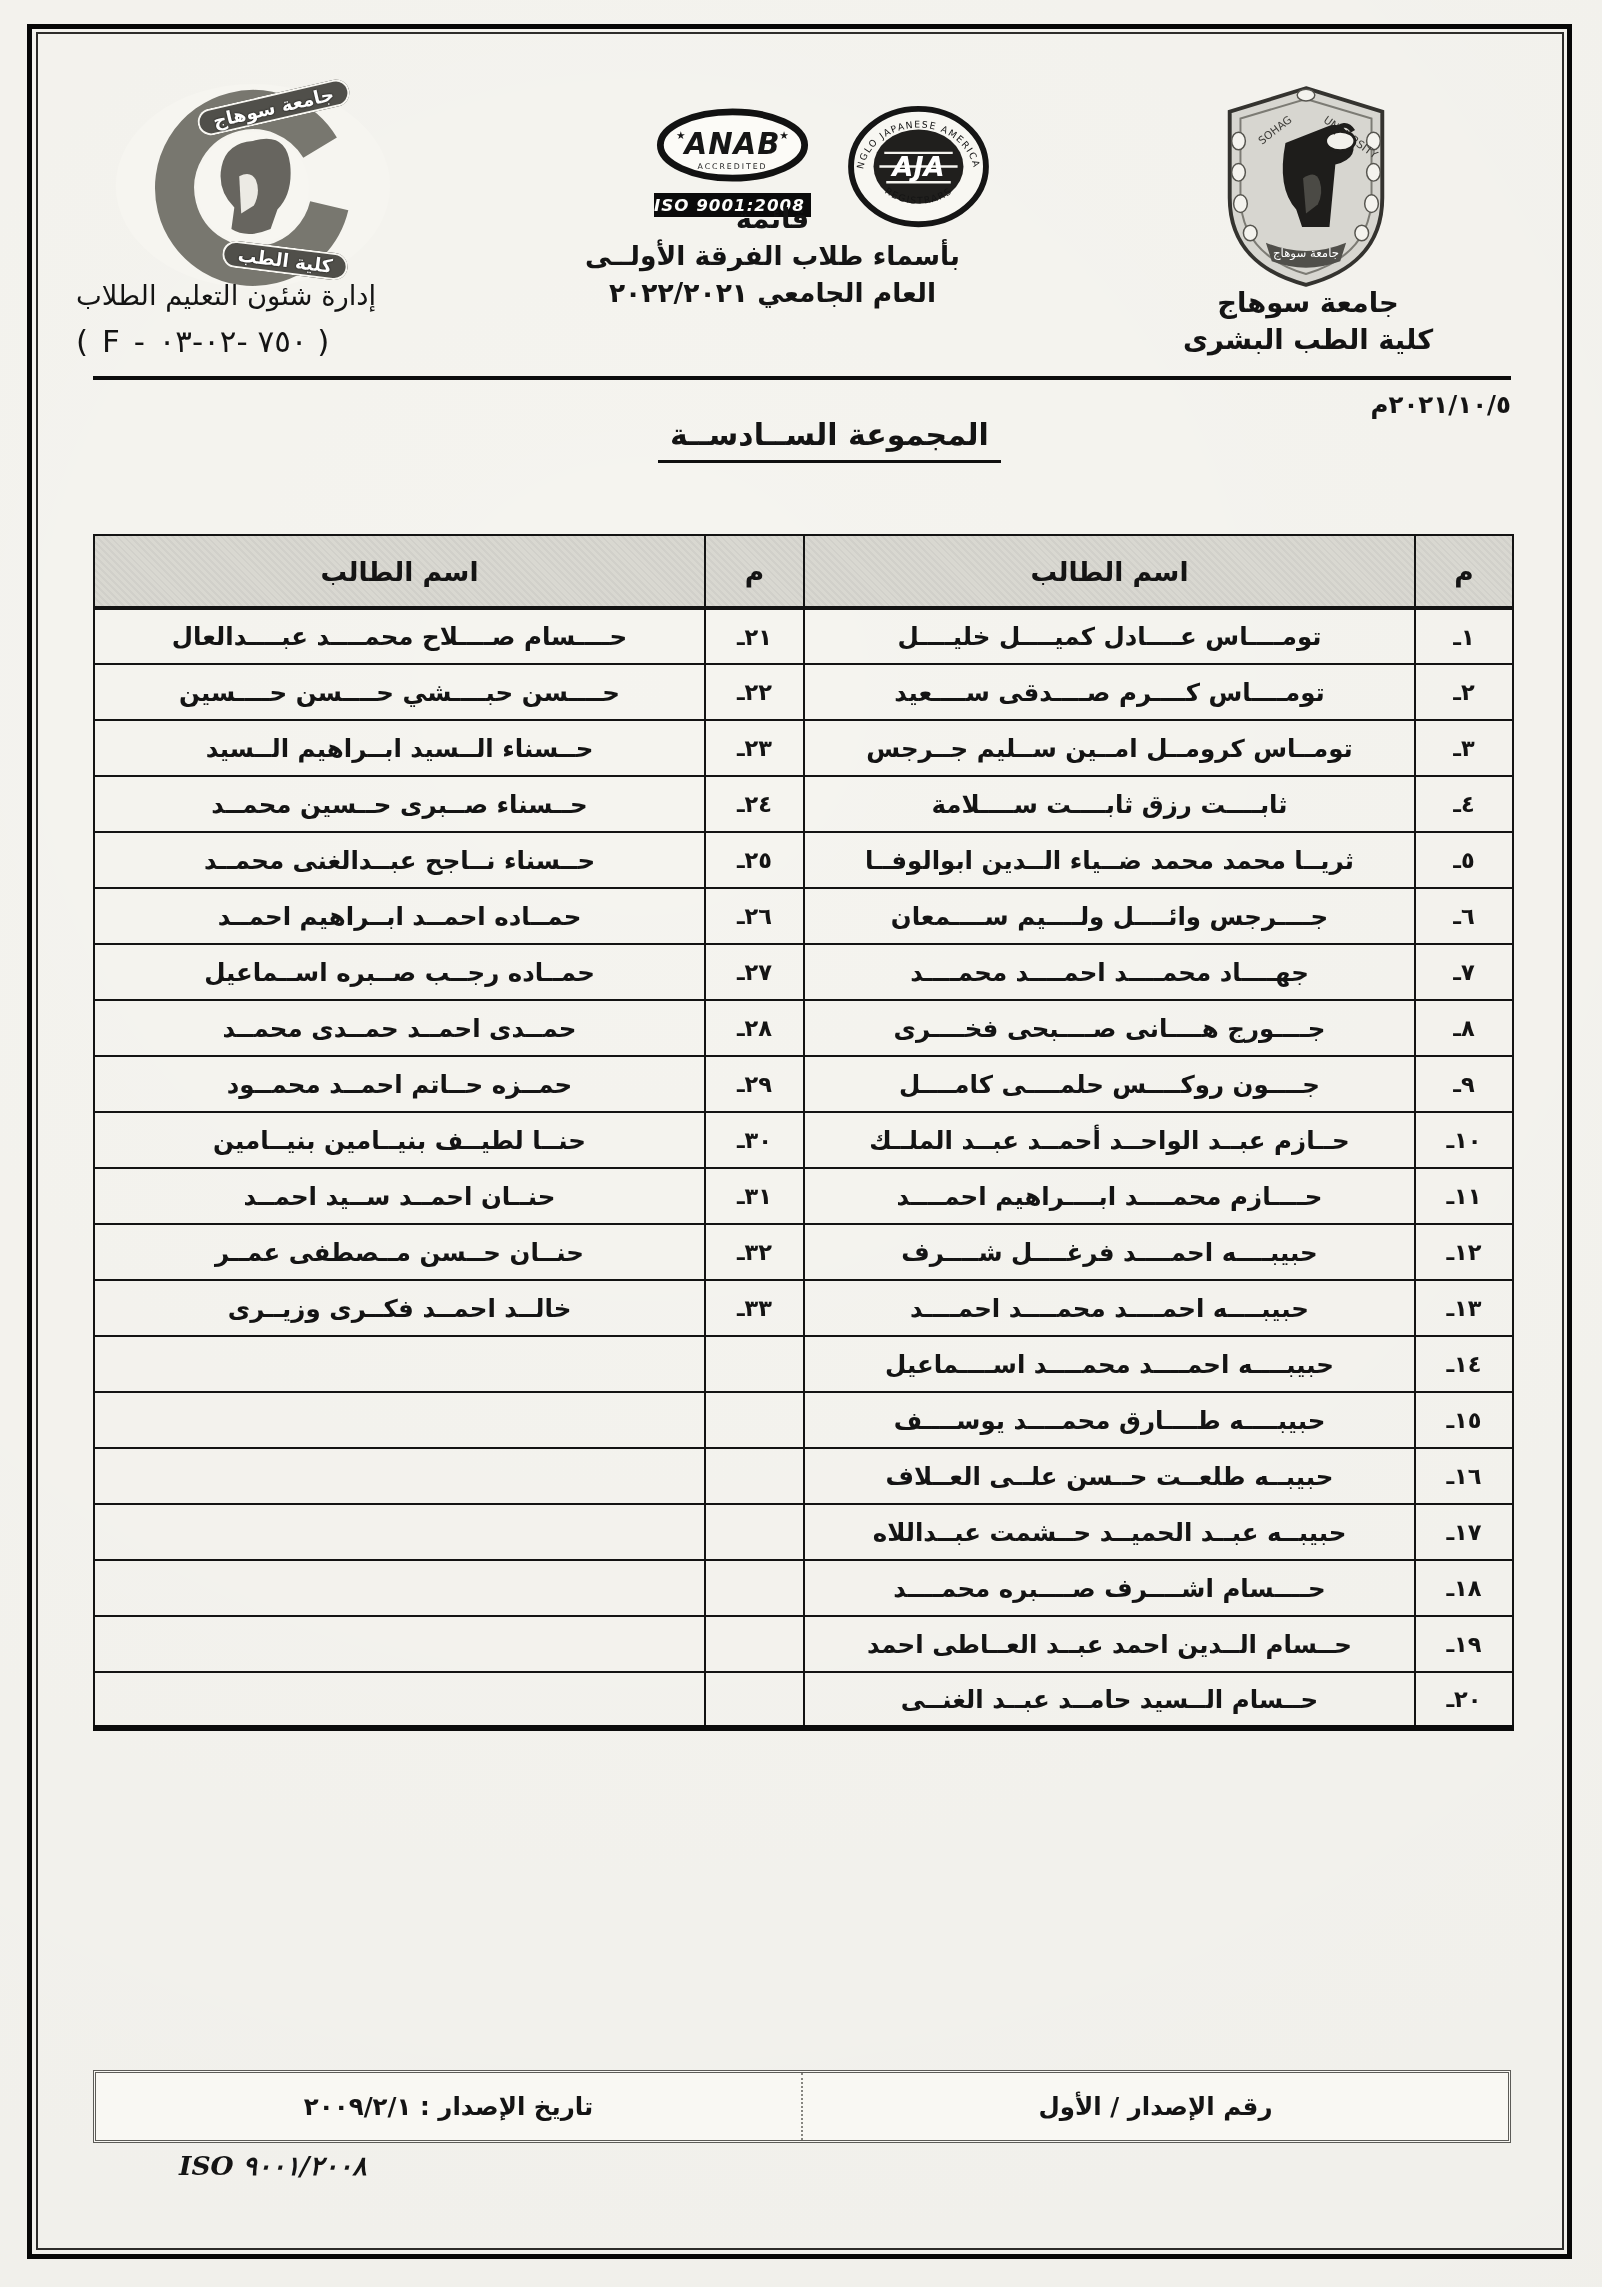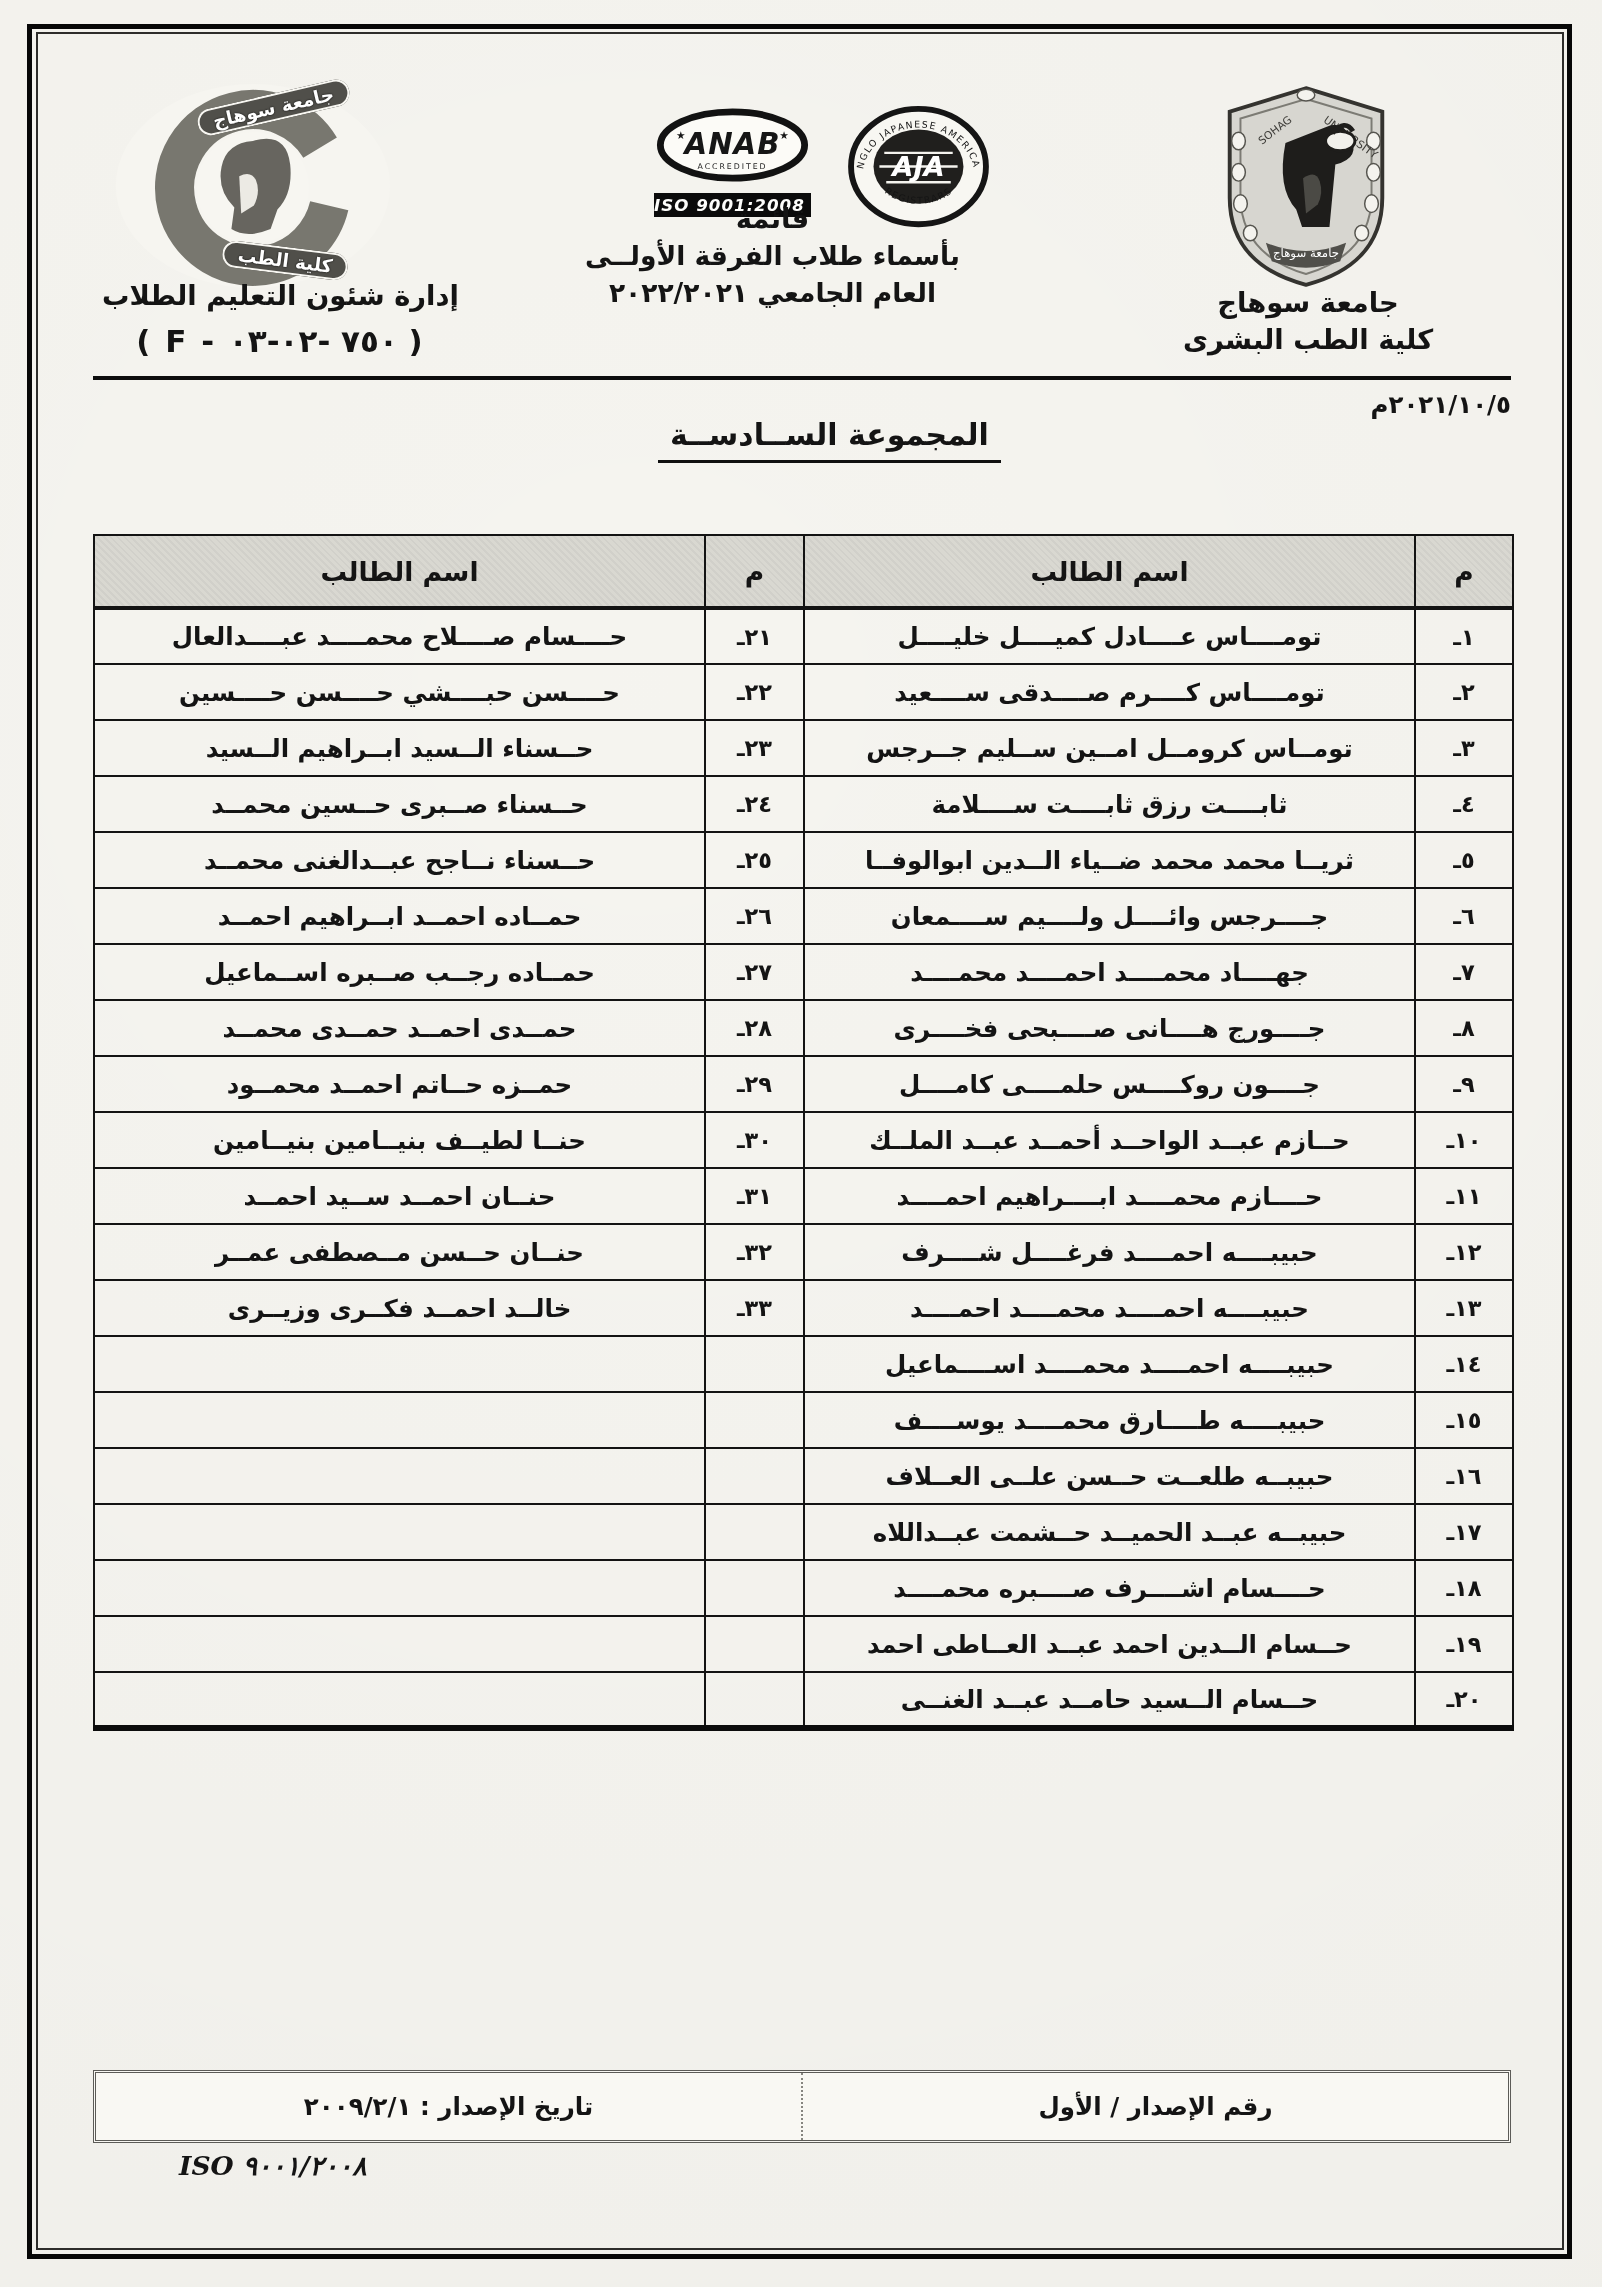"إدارة شئون التعليم الطلاب" .dept { font-weight: bold -> normal; left: 68px -> 76px; text-align: center -> none }
